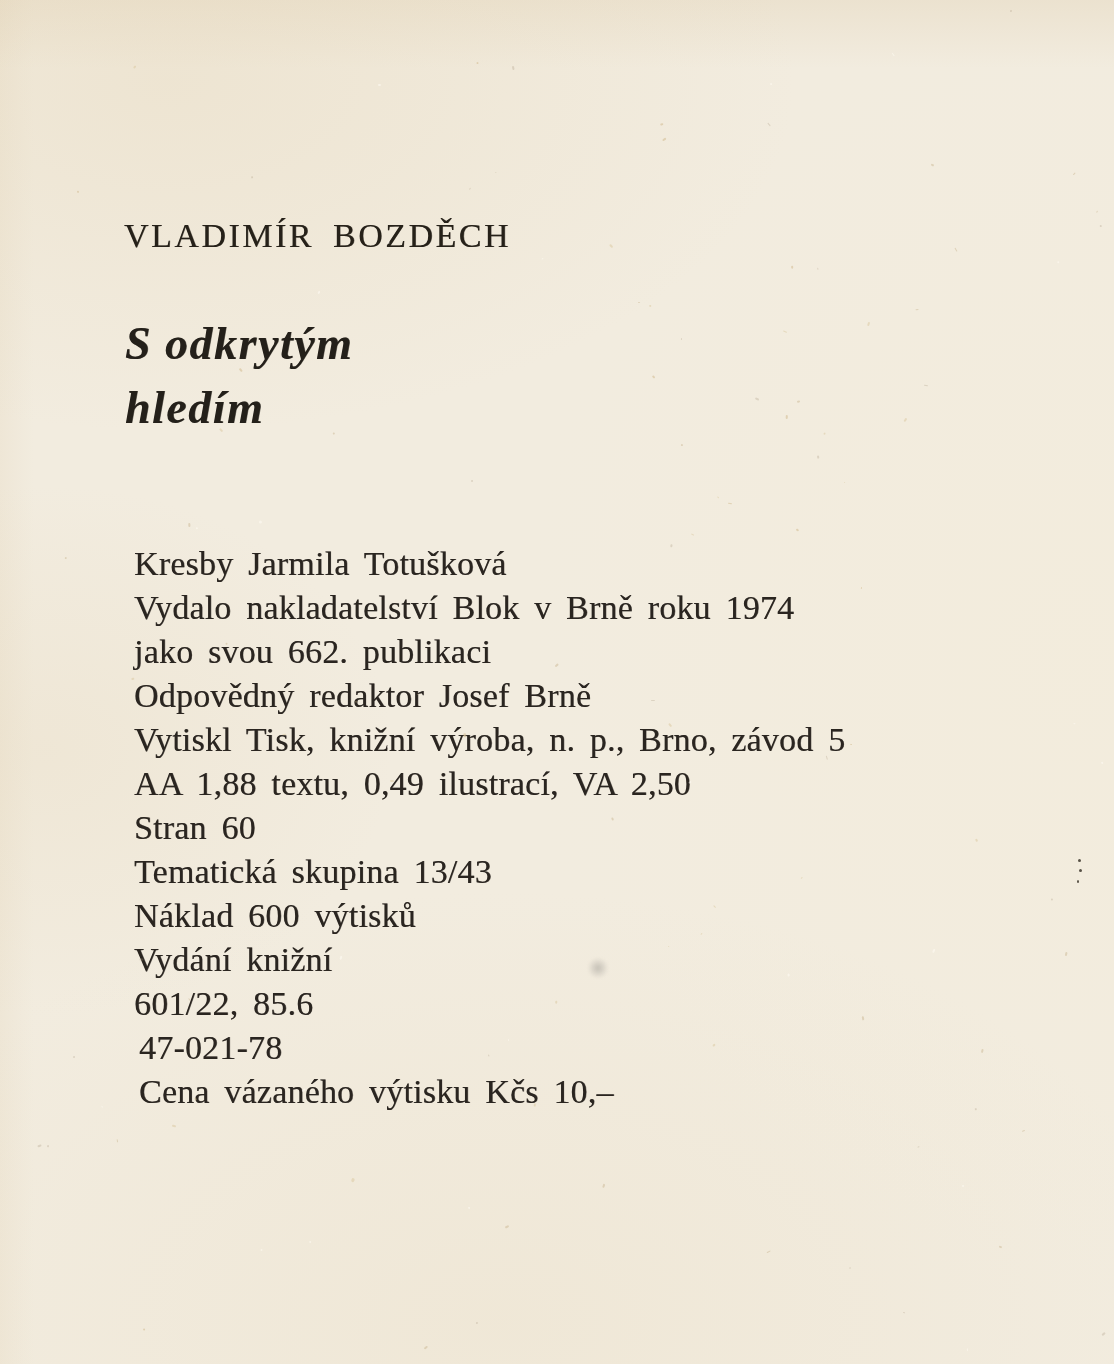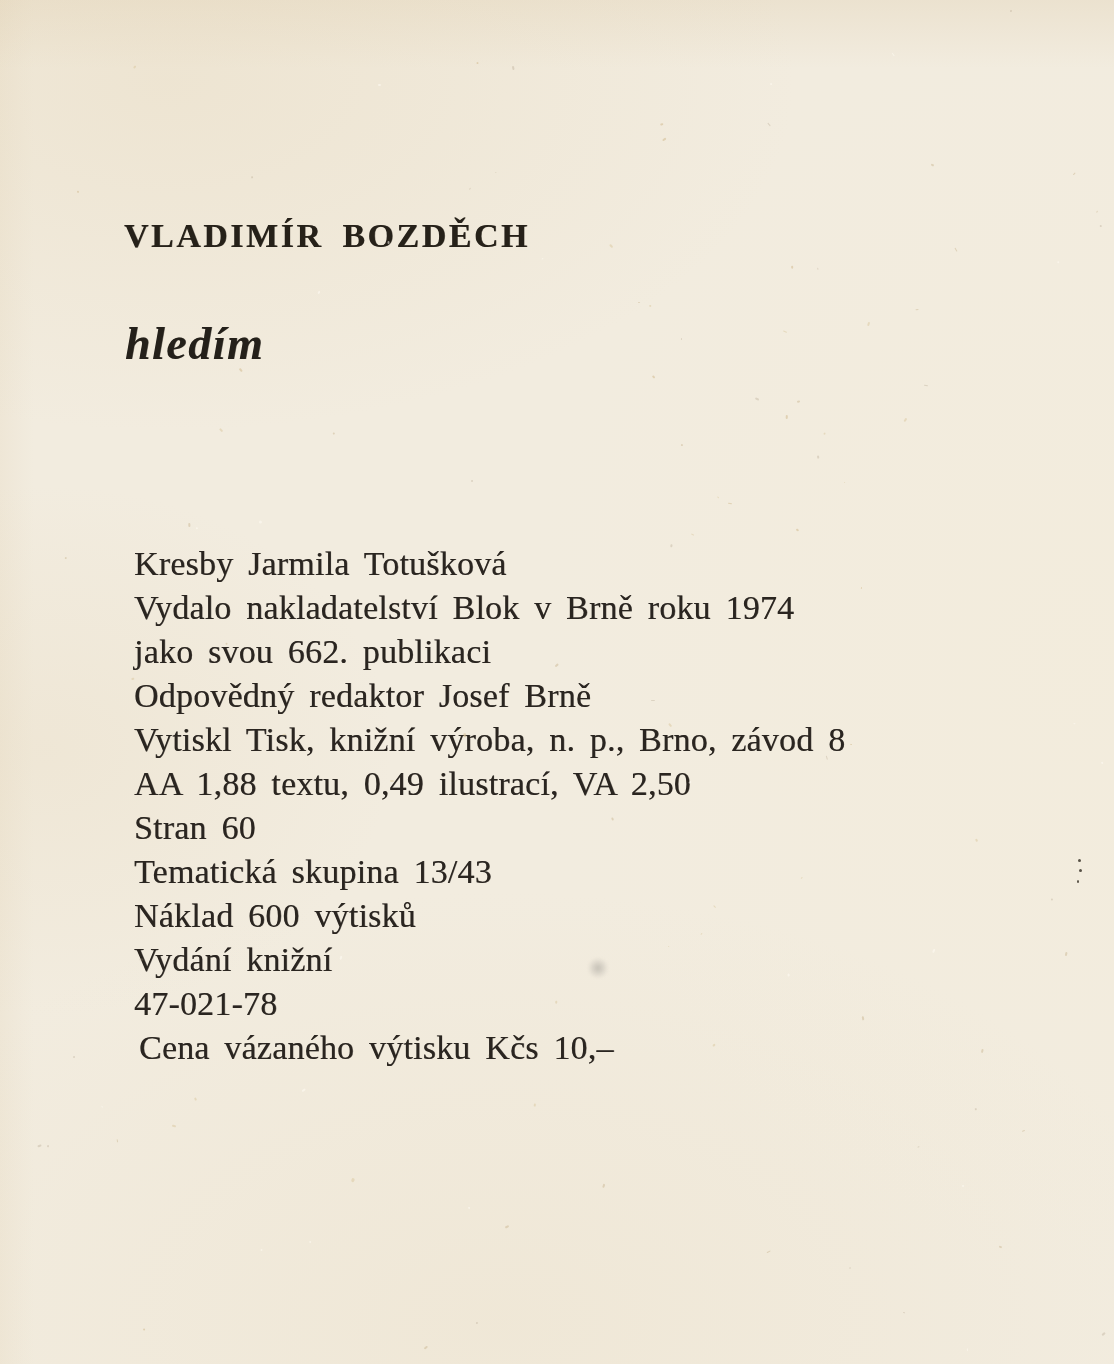"VLADIMÍR BOZDĚCH" .author { font-weight: bold -> normal }
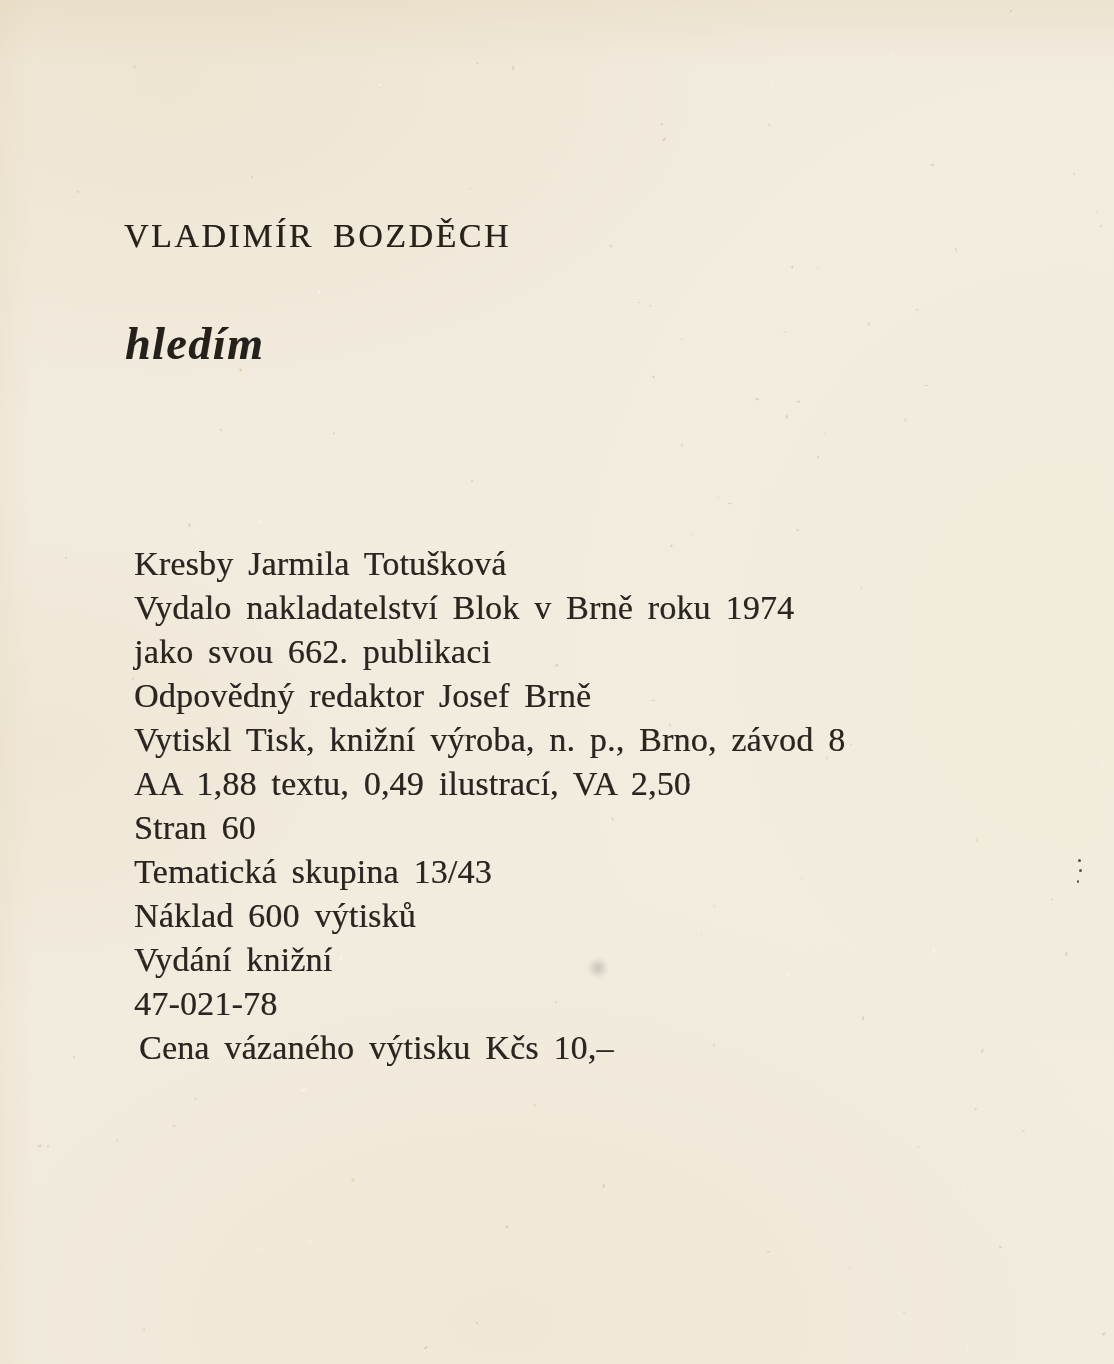"S odkrytým" div { html: none -> <div>S odkrytým</div> }
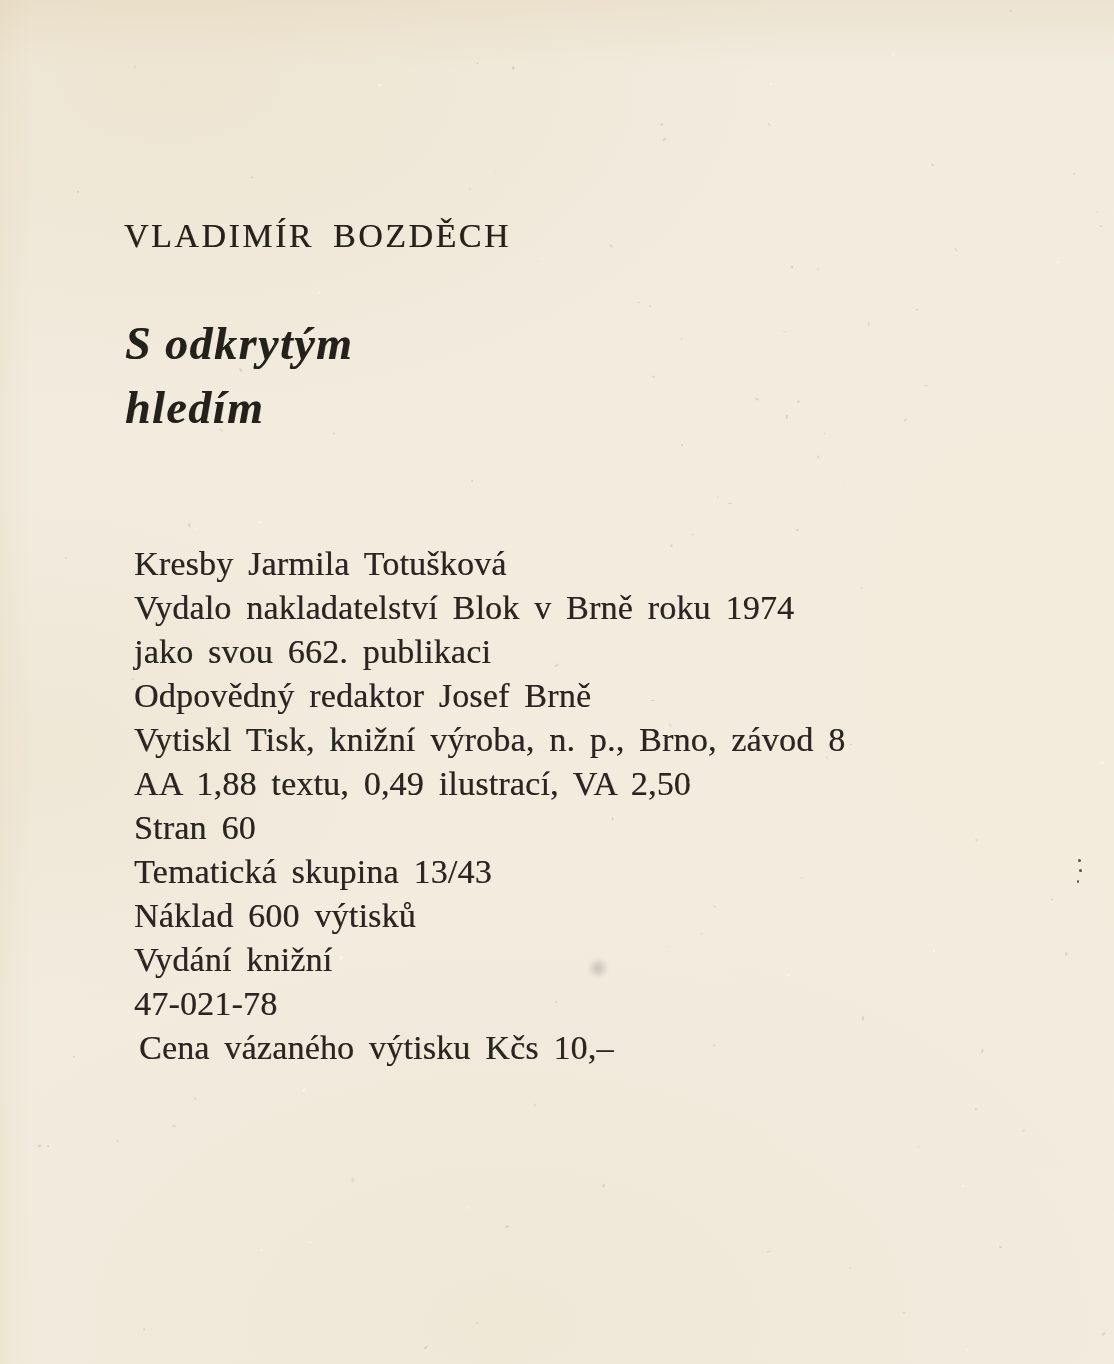"Vytiskl Tisk, knižní výroba, n." div { text: 8 -> 5 }
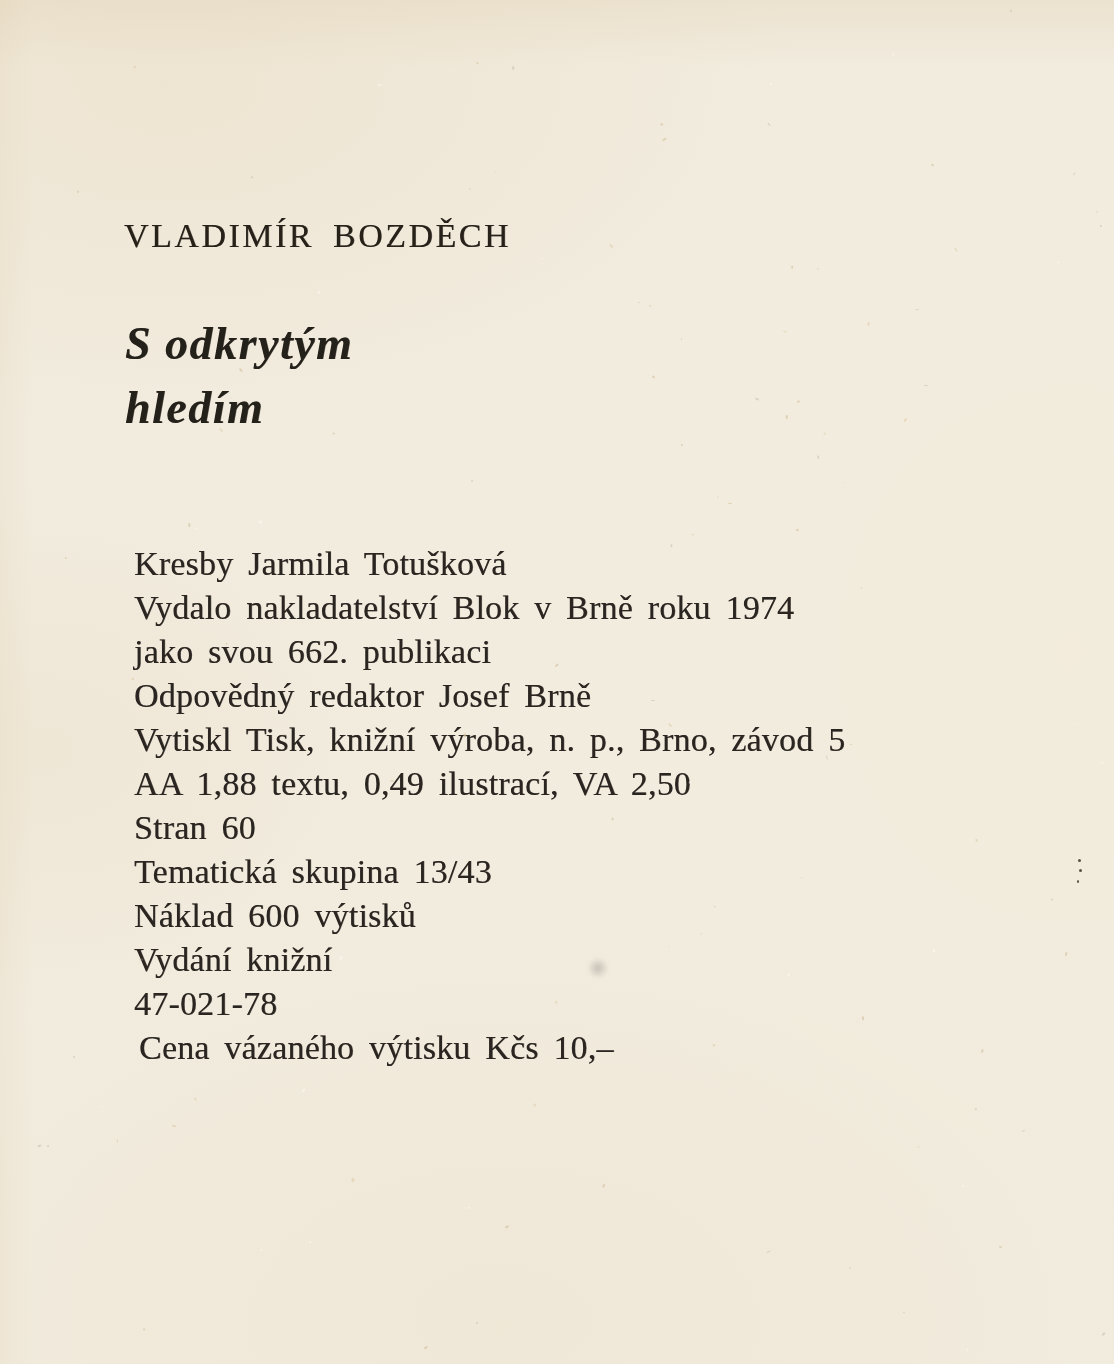"601/22, 85.6" div { html: none -> <div>601/22, 85.6</div> }
